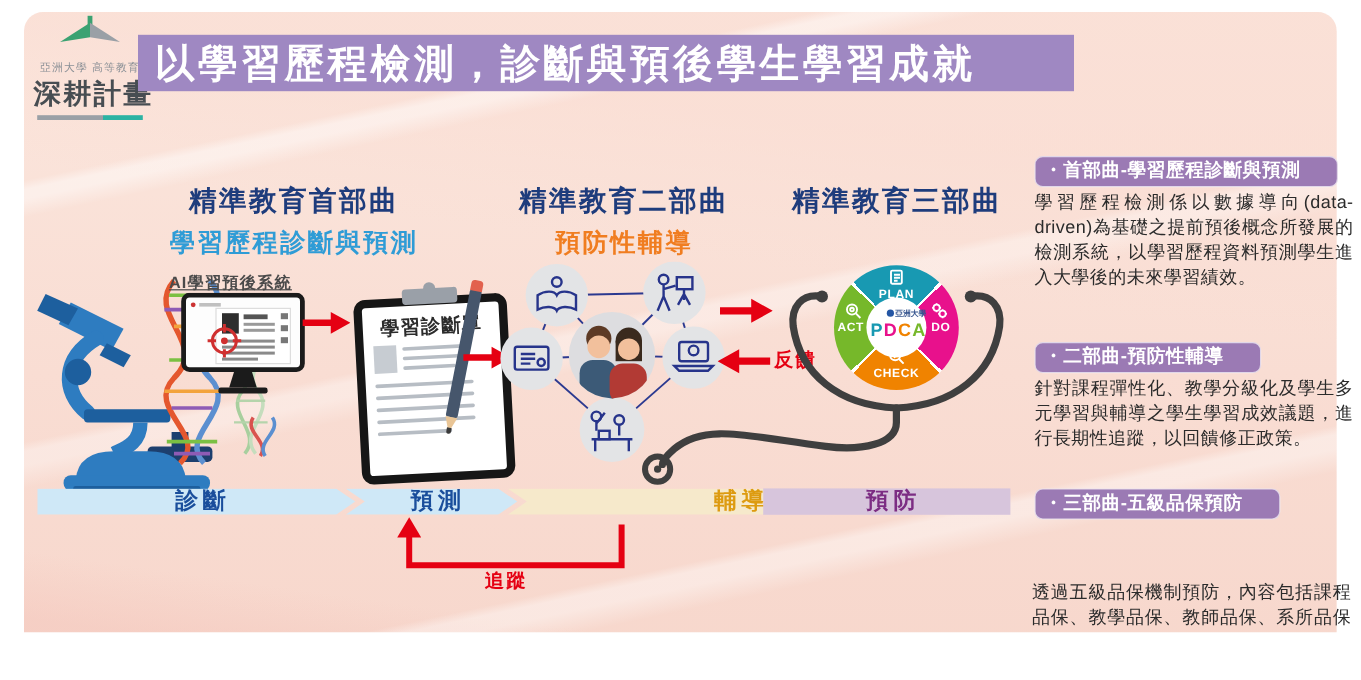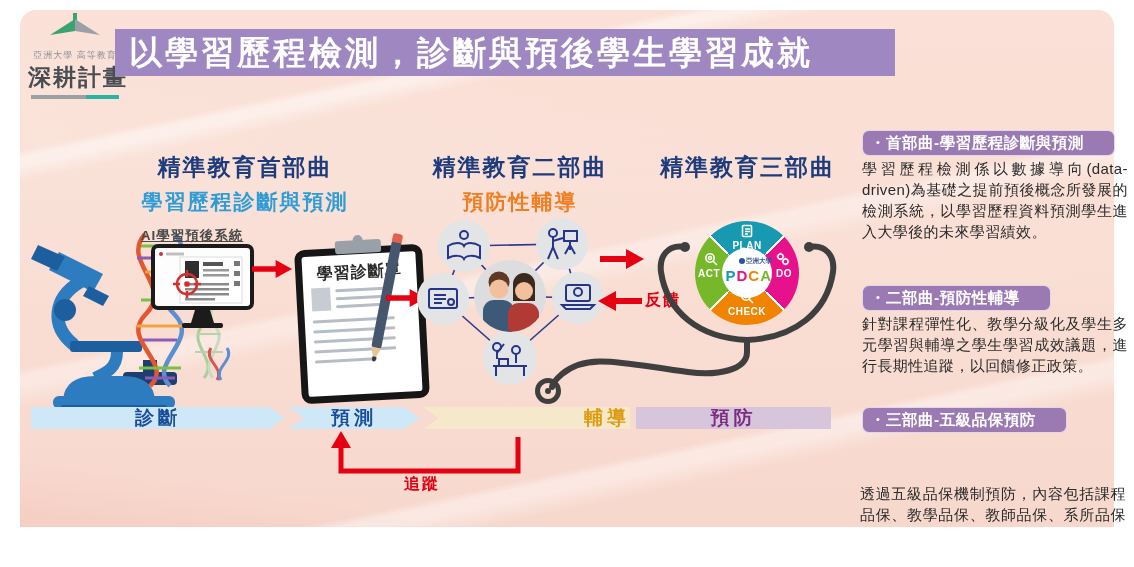"診斷" .stage { padding-left: none -> 11px }
